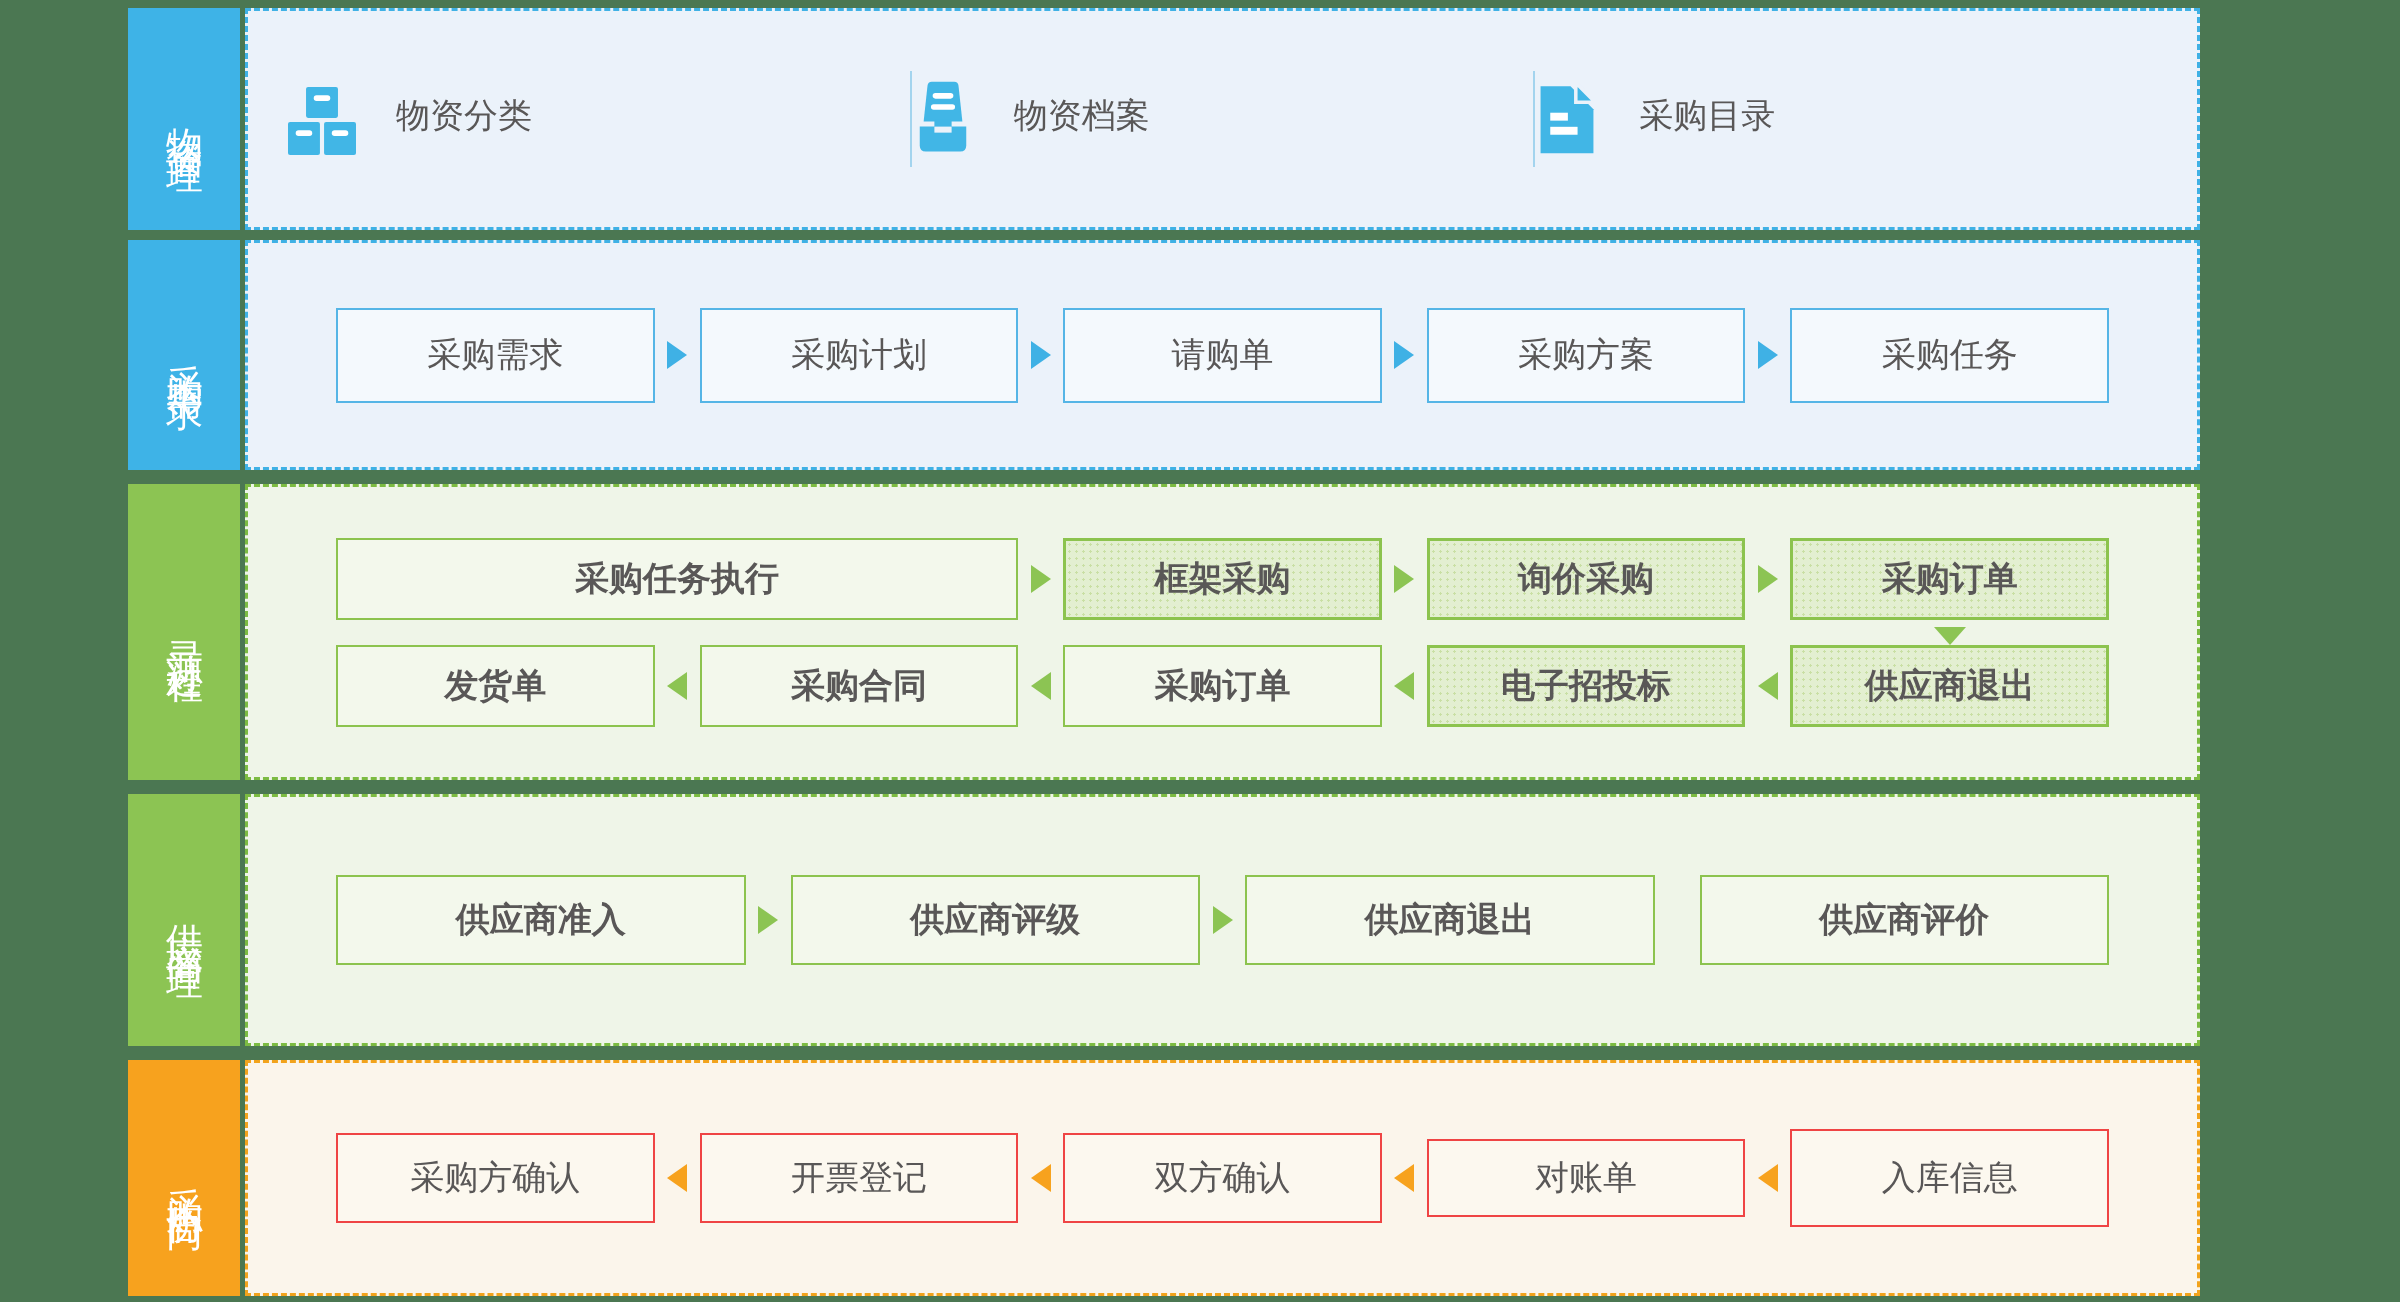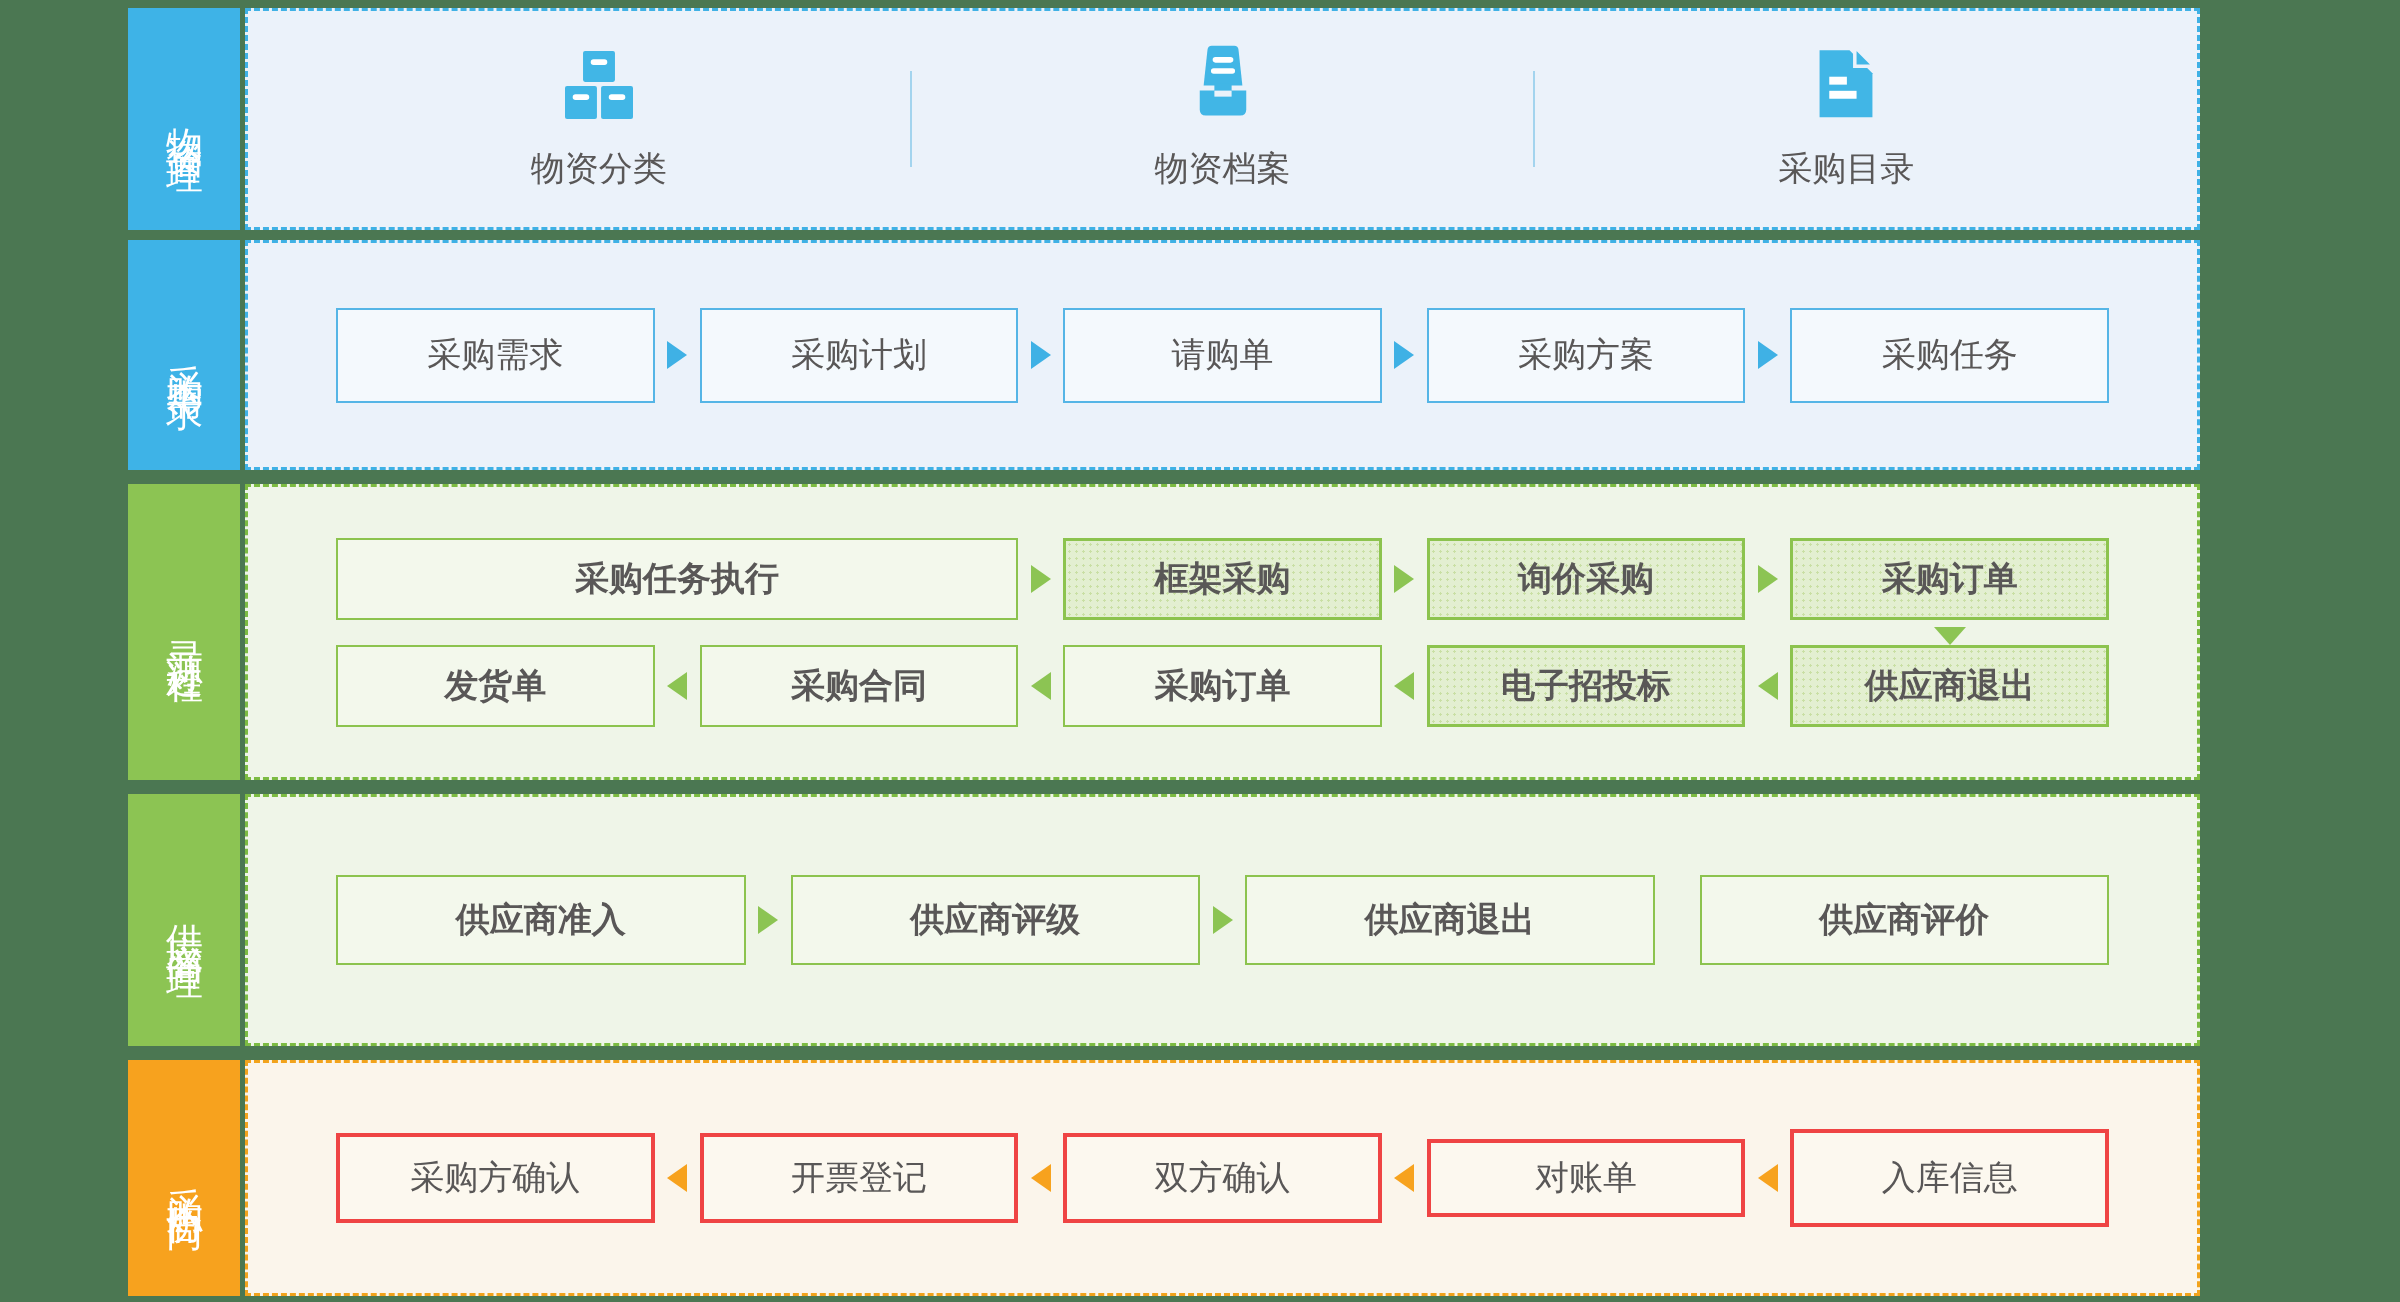"物资分类" .icon-col { flex-direction: column -> row; gap: 27px -> 40px }
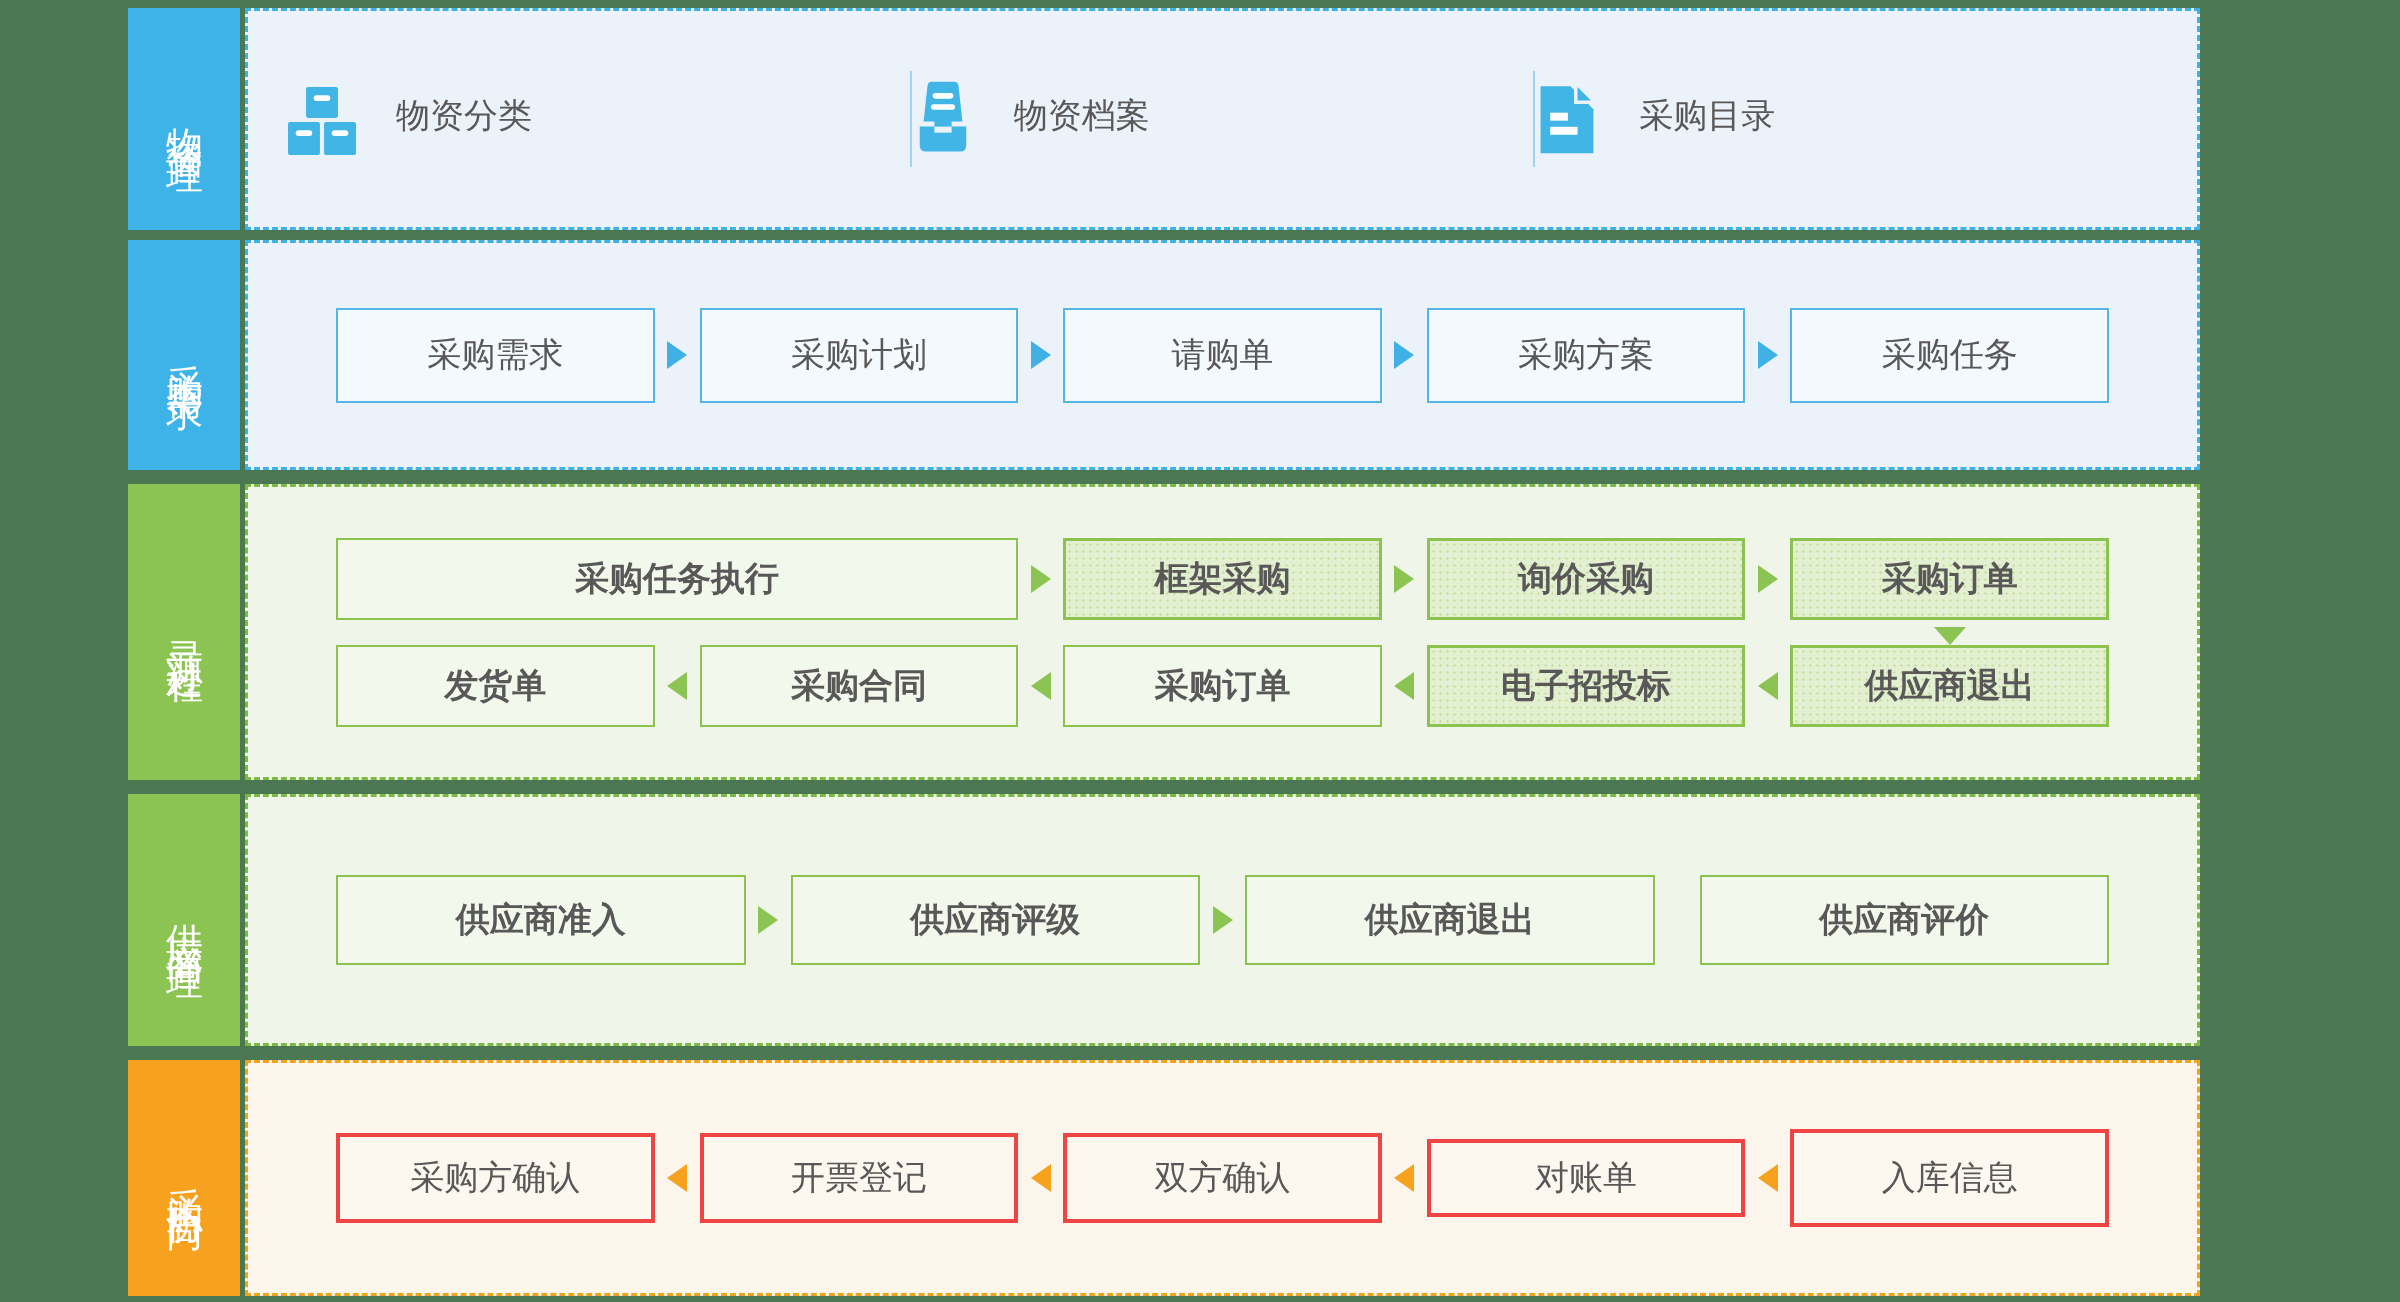"采购方确认" .box.orange { border: 4px solid #ef4444 -> 2px solid #ef4444 }
